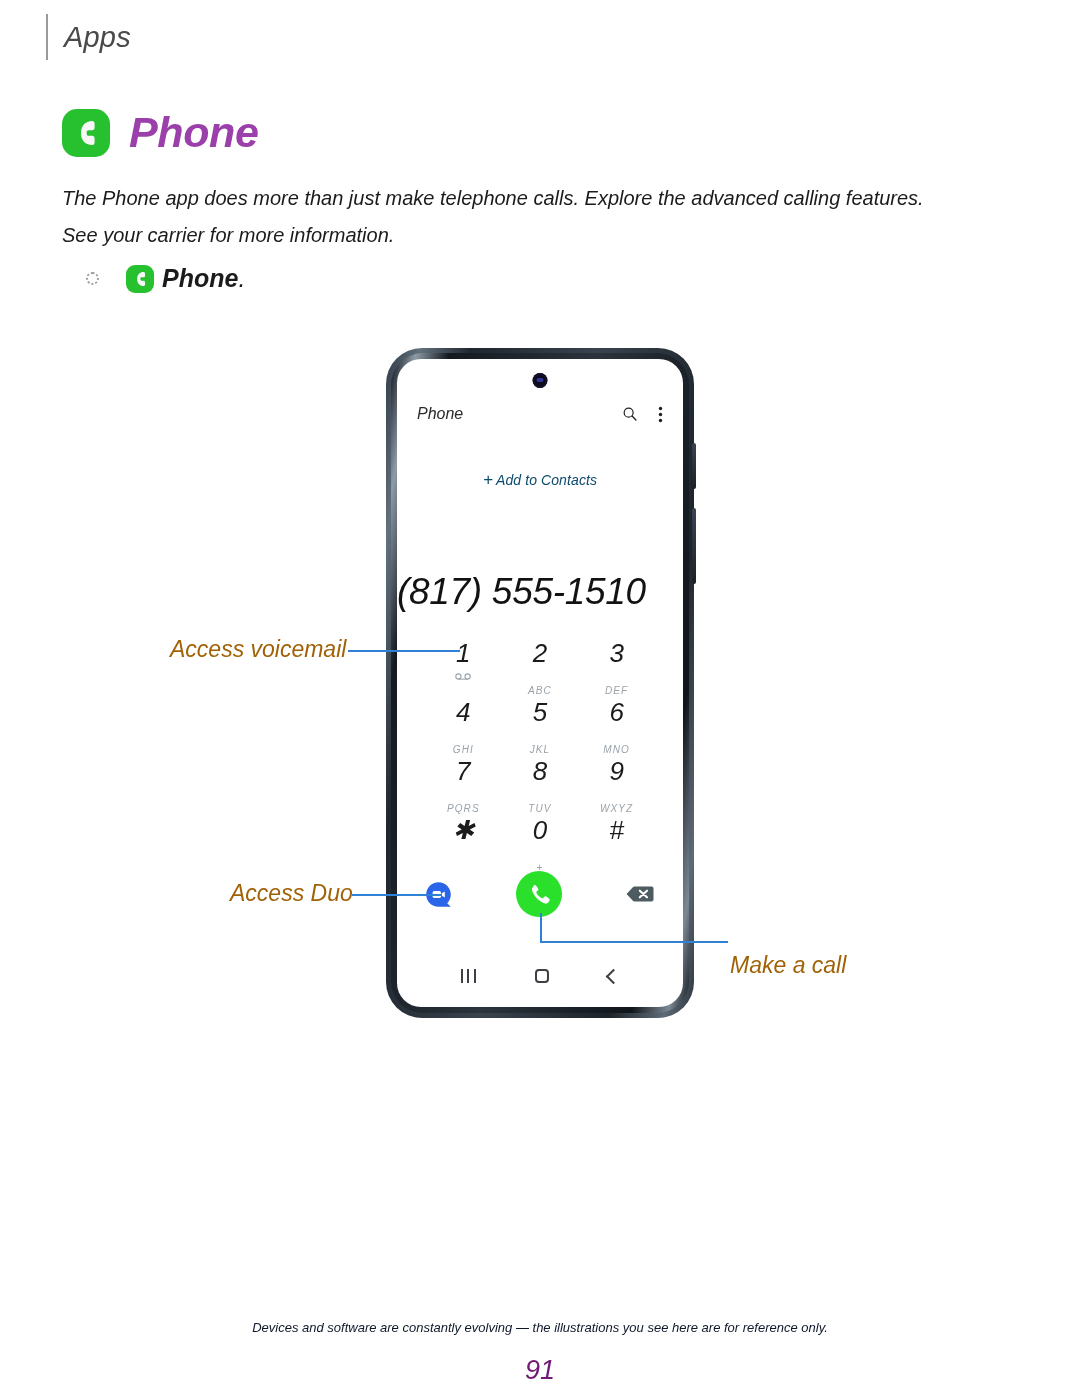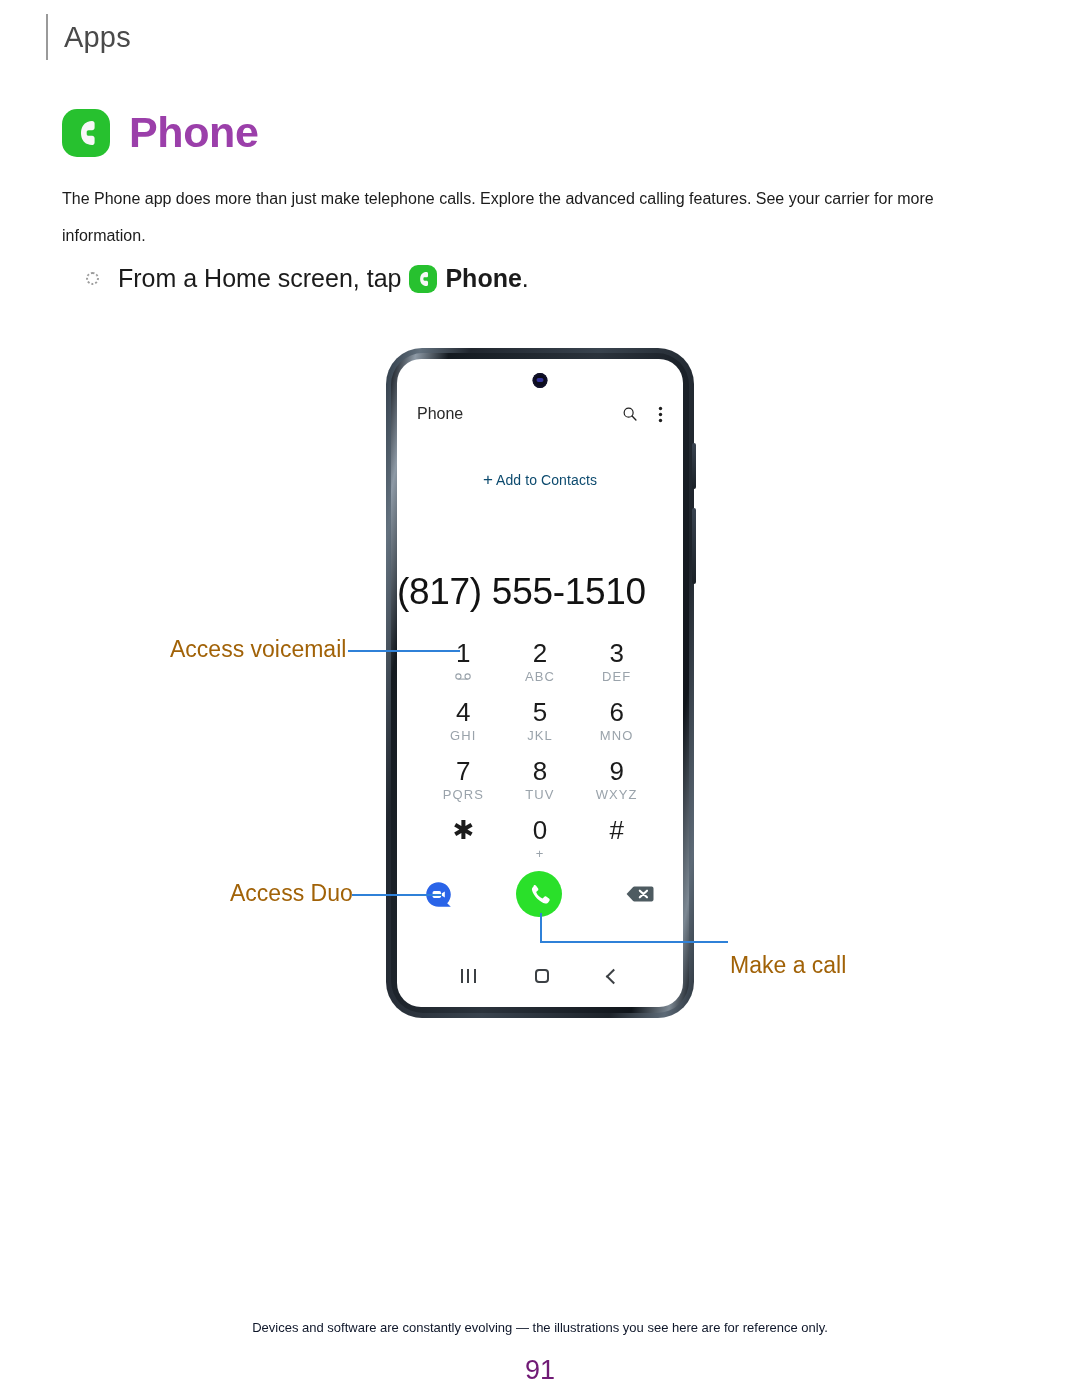"Apps" .page { font-style: none -> italic }
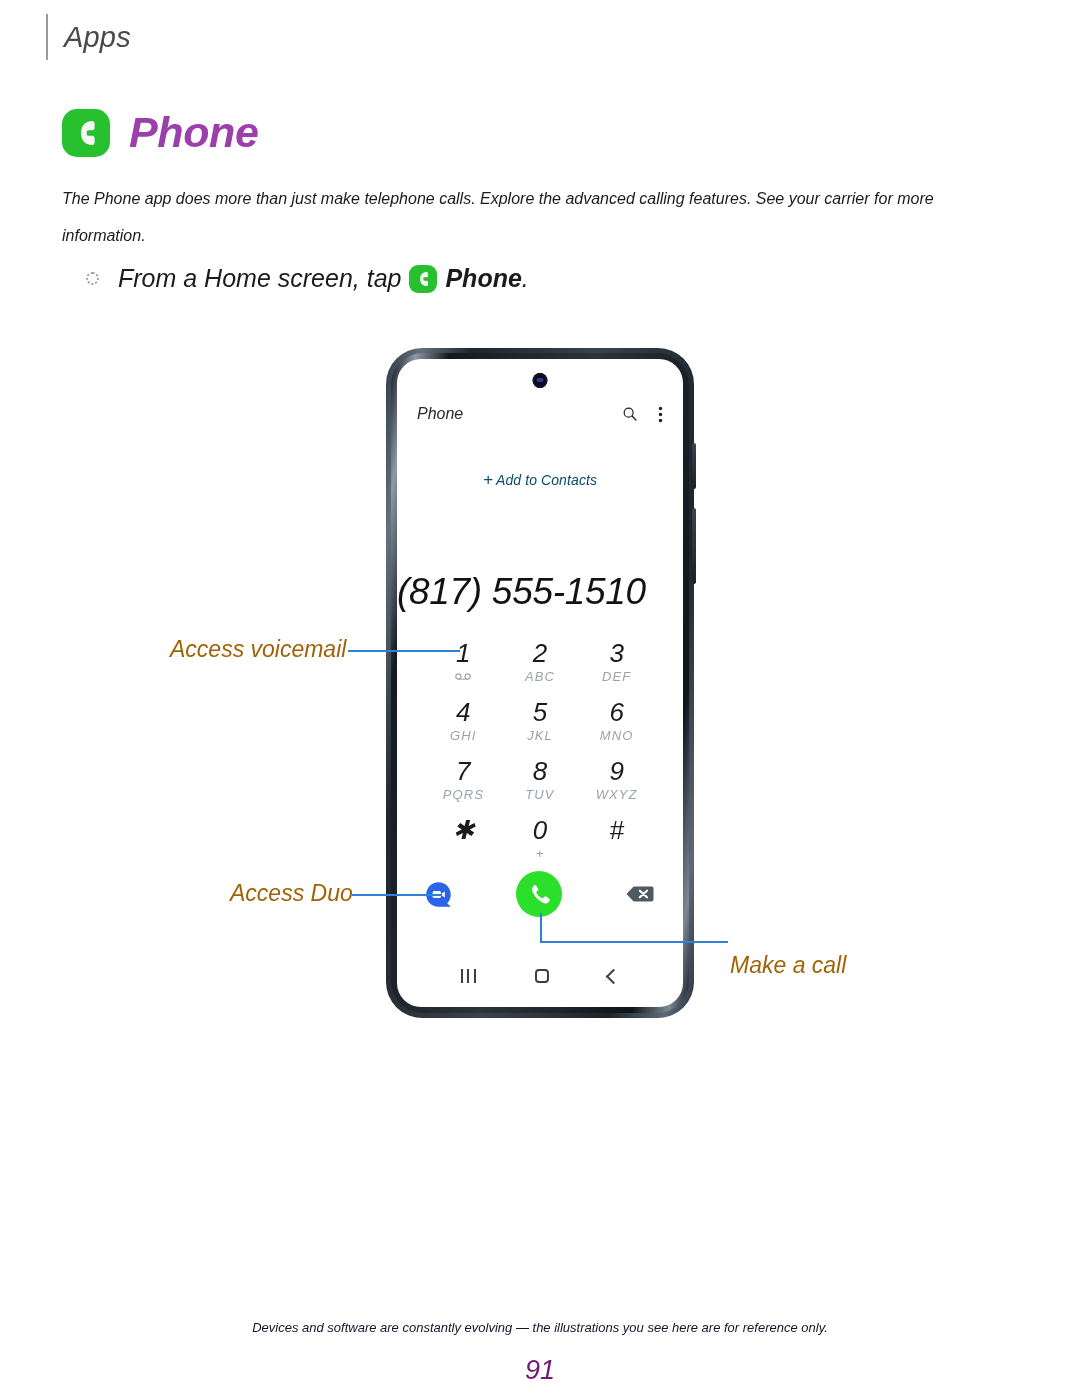"The Phone app does more" .body-copy { font-size: 16px -> 20px }
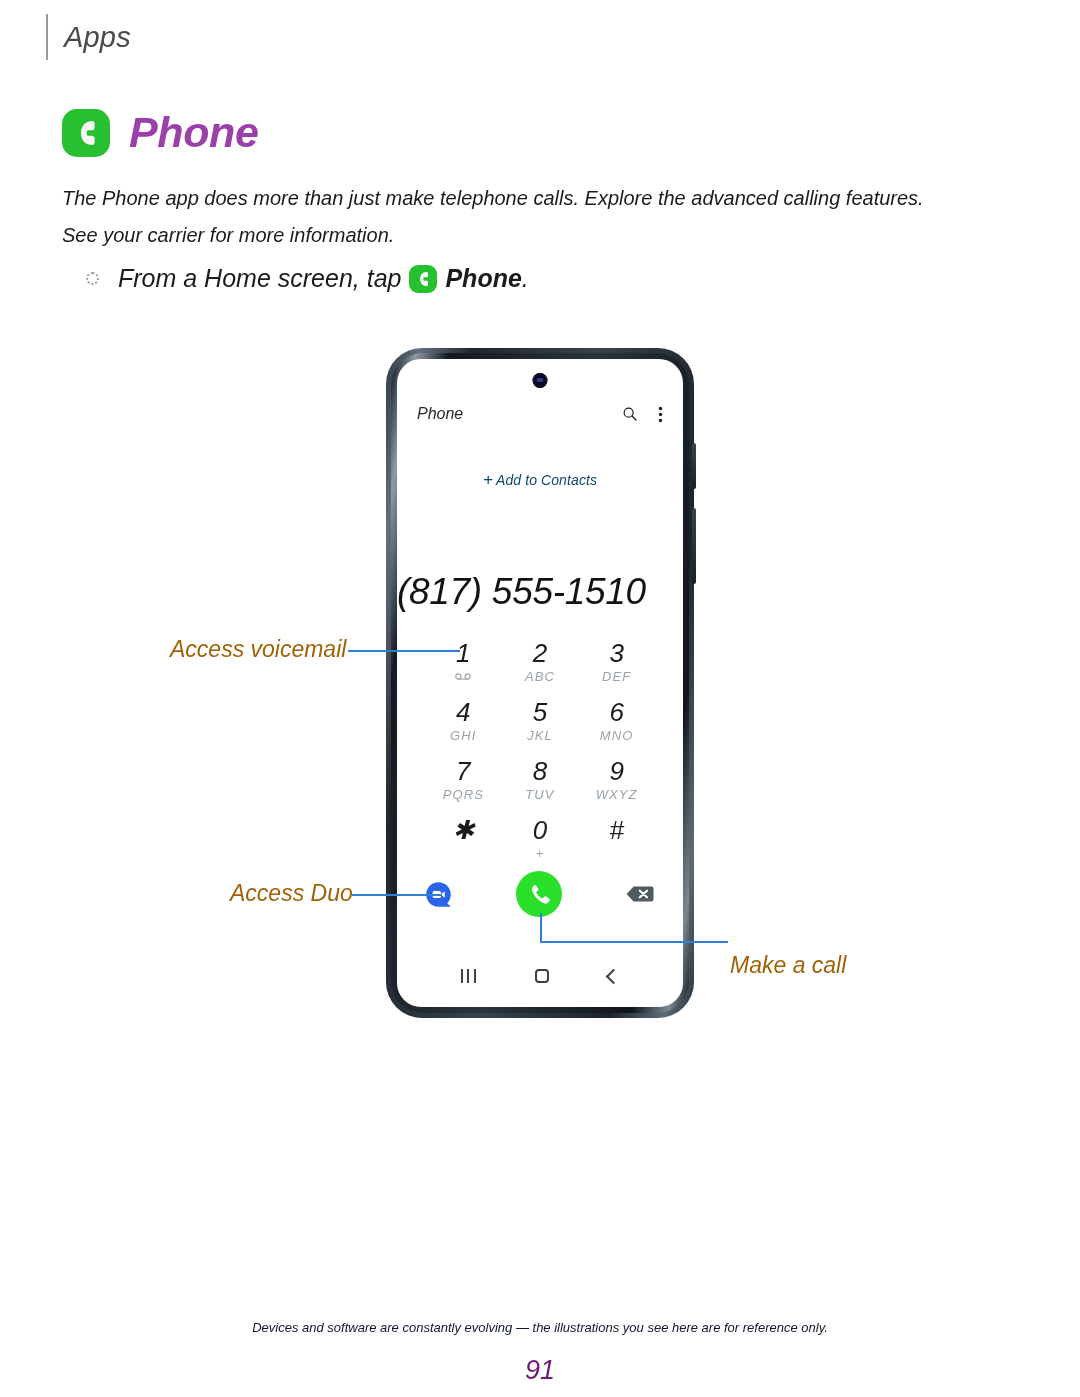"From a Home screen, tap" span { html: <span>From a Home screen, tap</span> -> none }
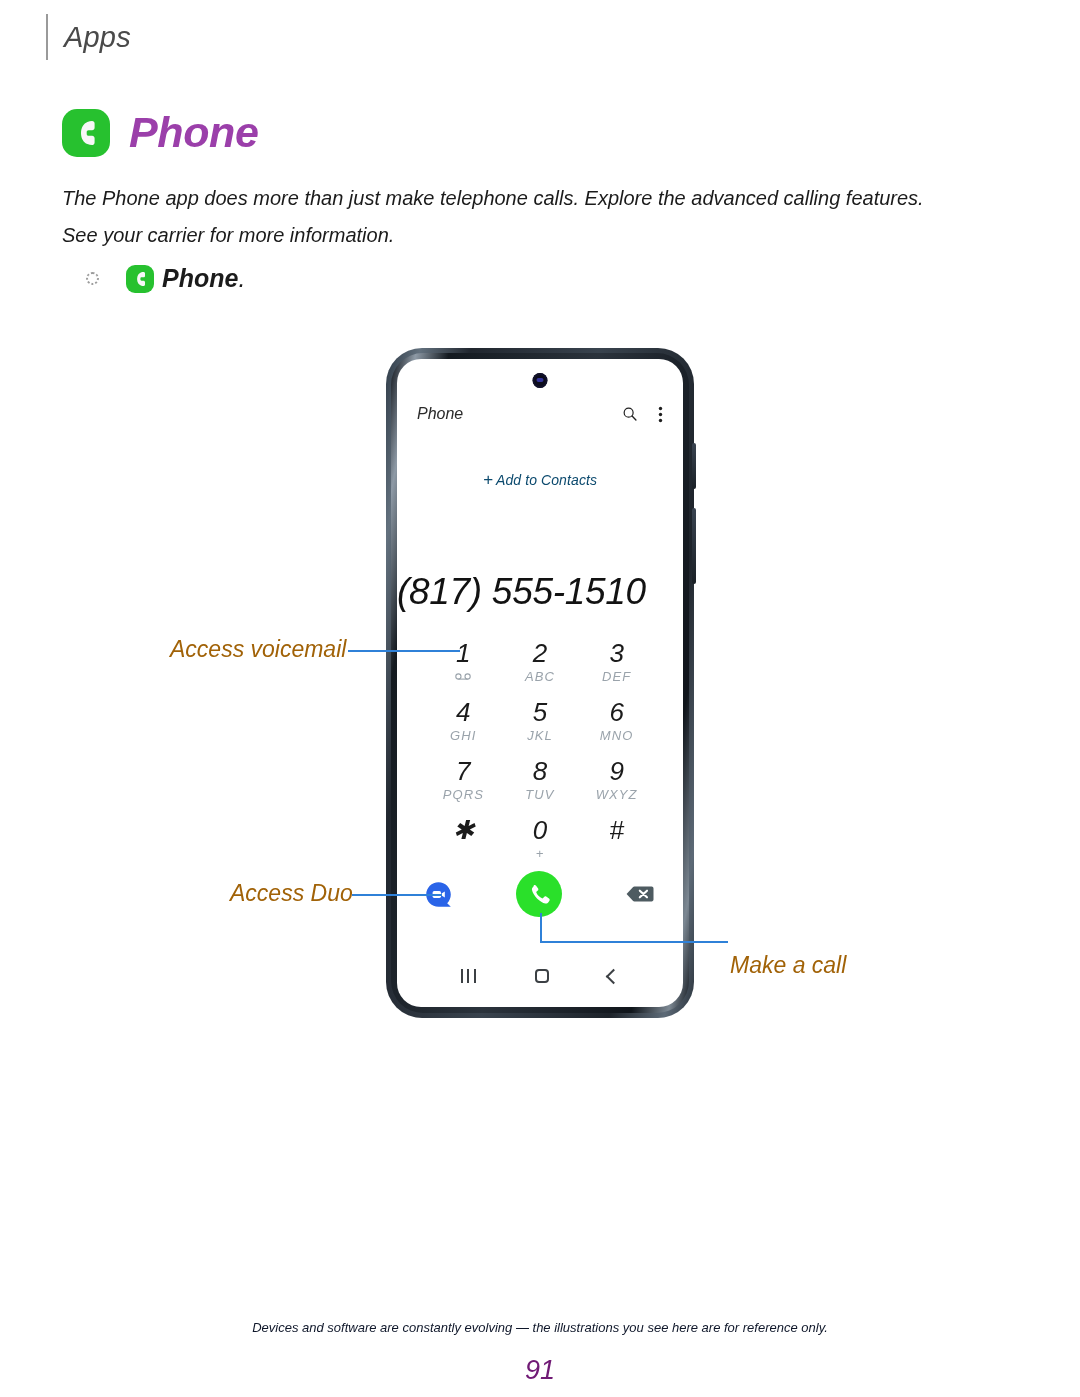"ABC" .key .letters { font-size: 13px -> 10px; margin-top: 1px -> 17px }
